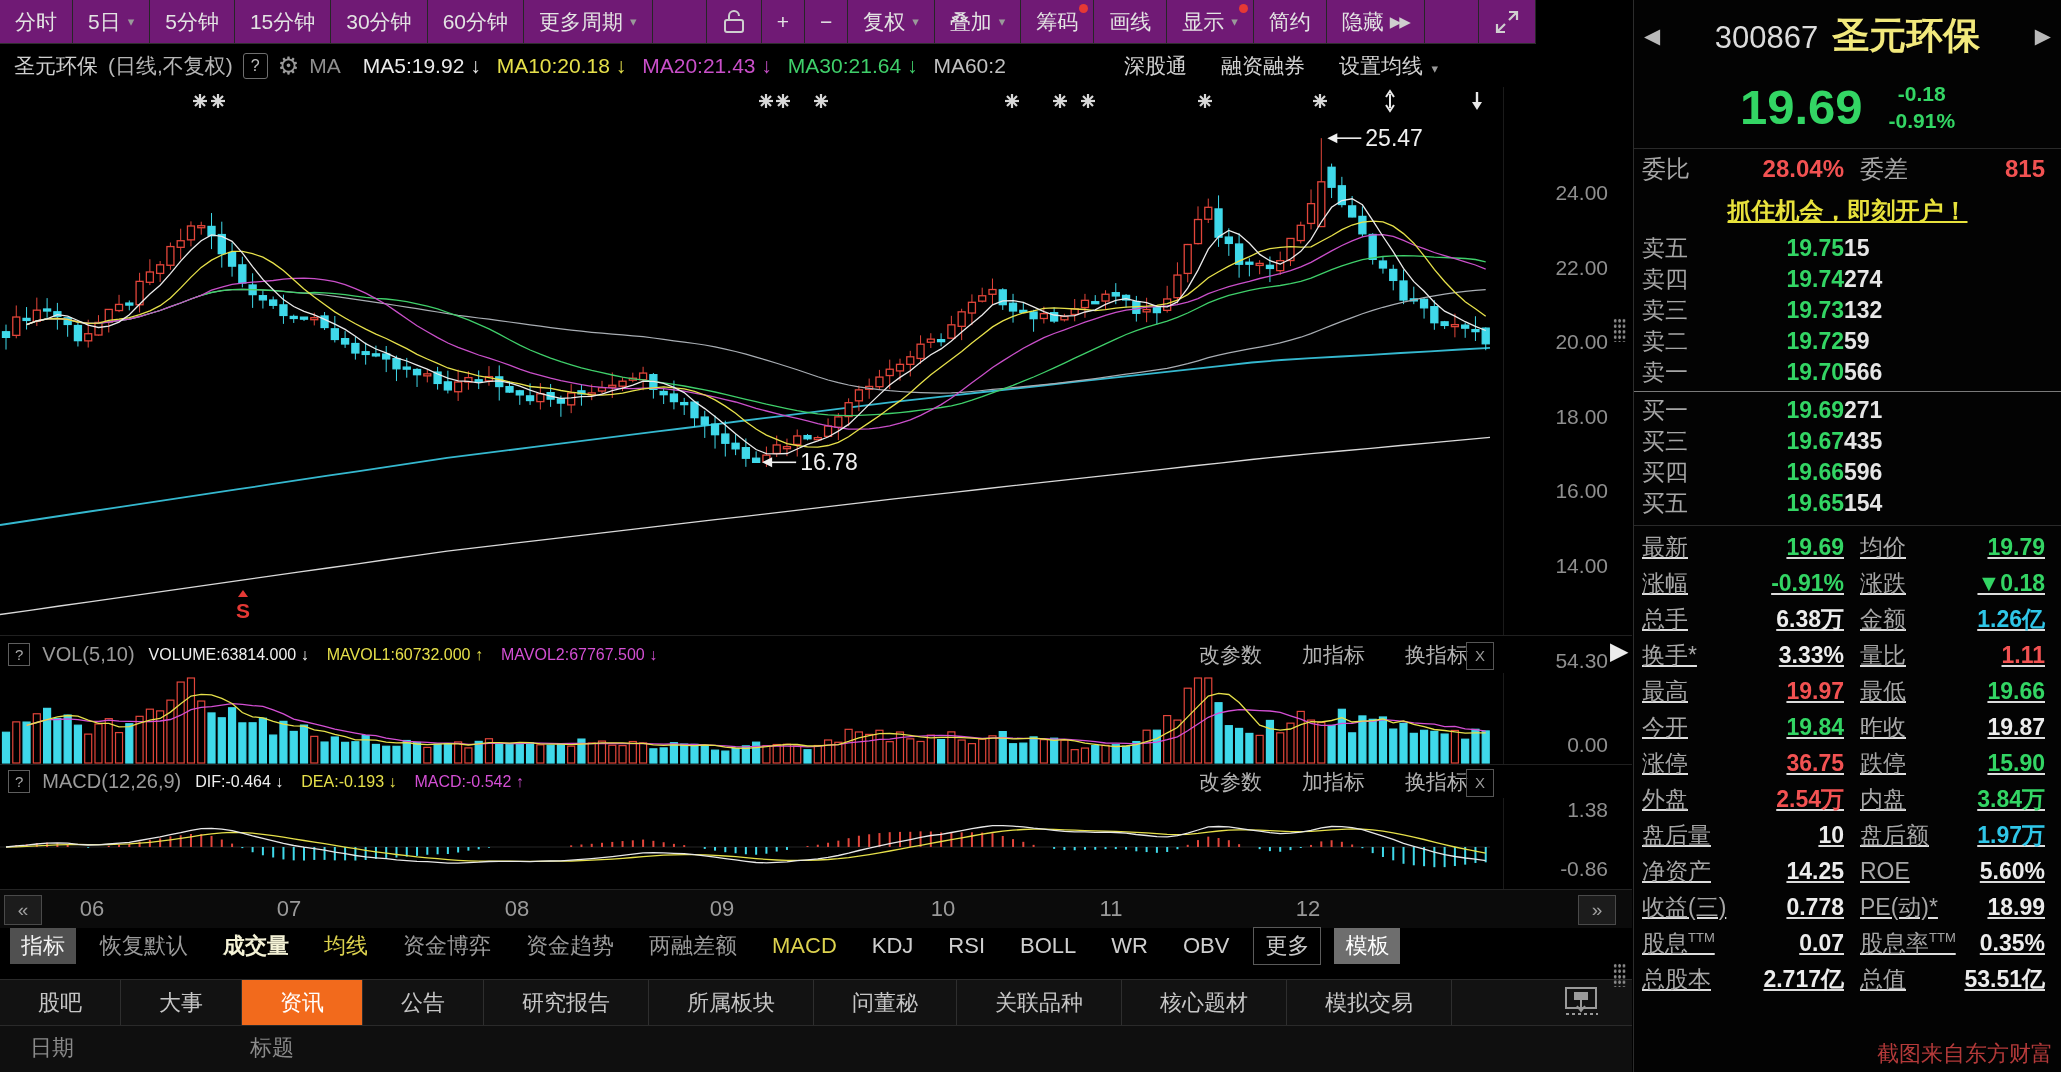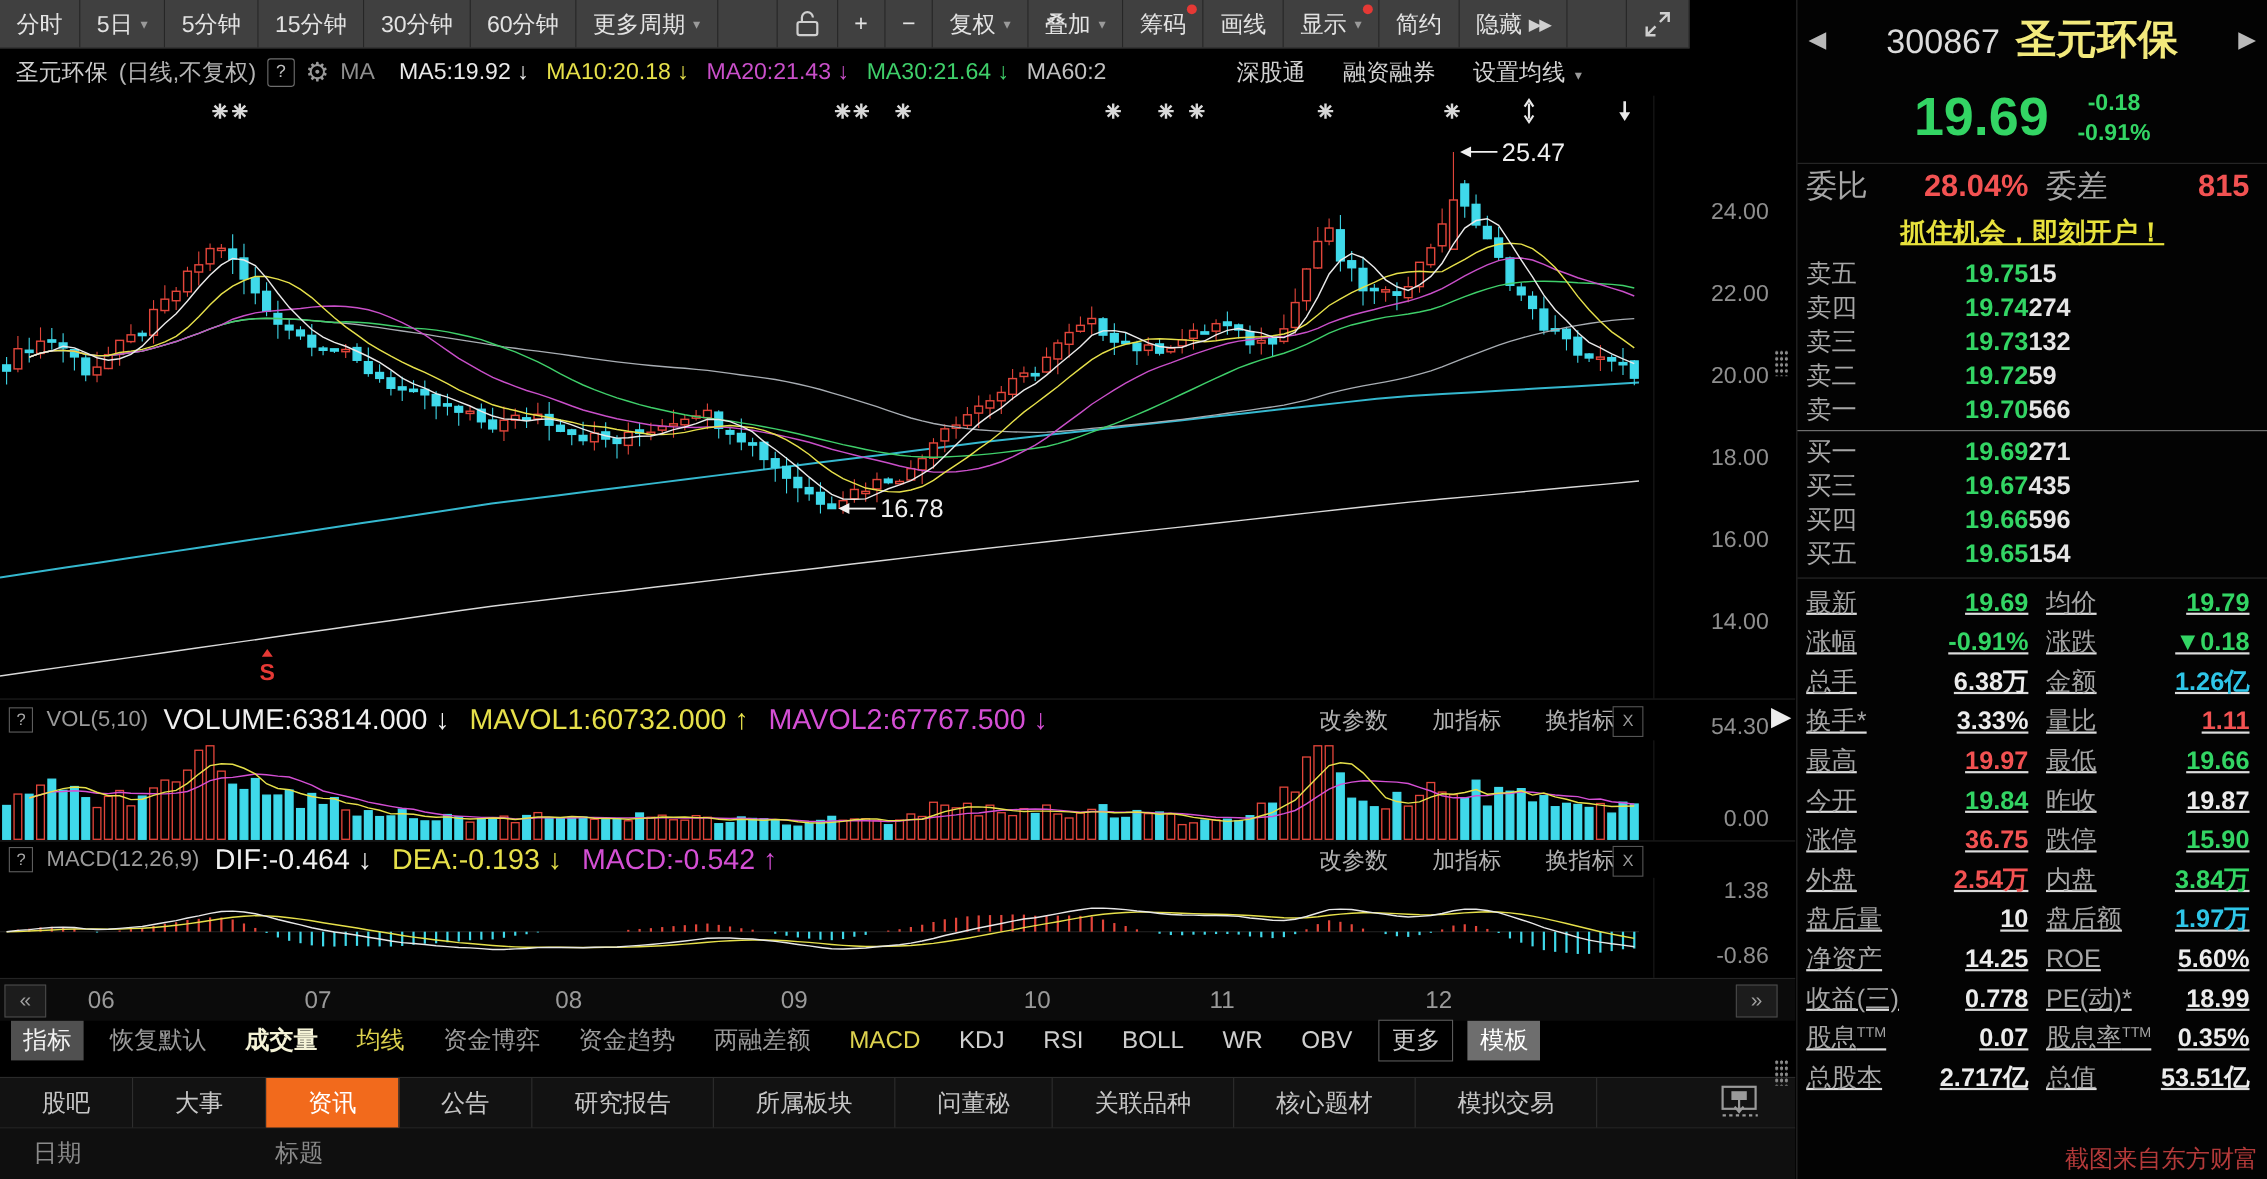"分时" .toolbar { background: #404040 -> #701a75 }
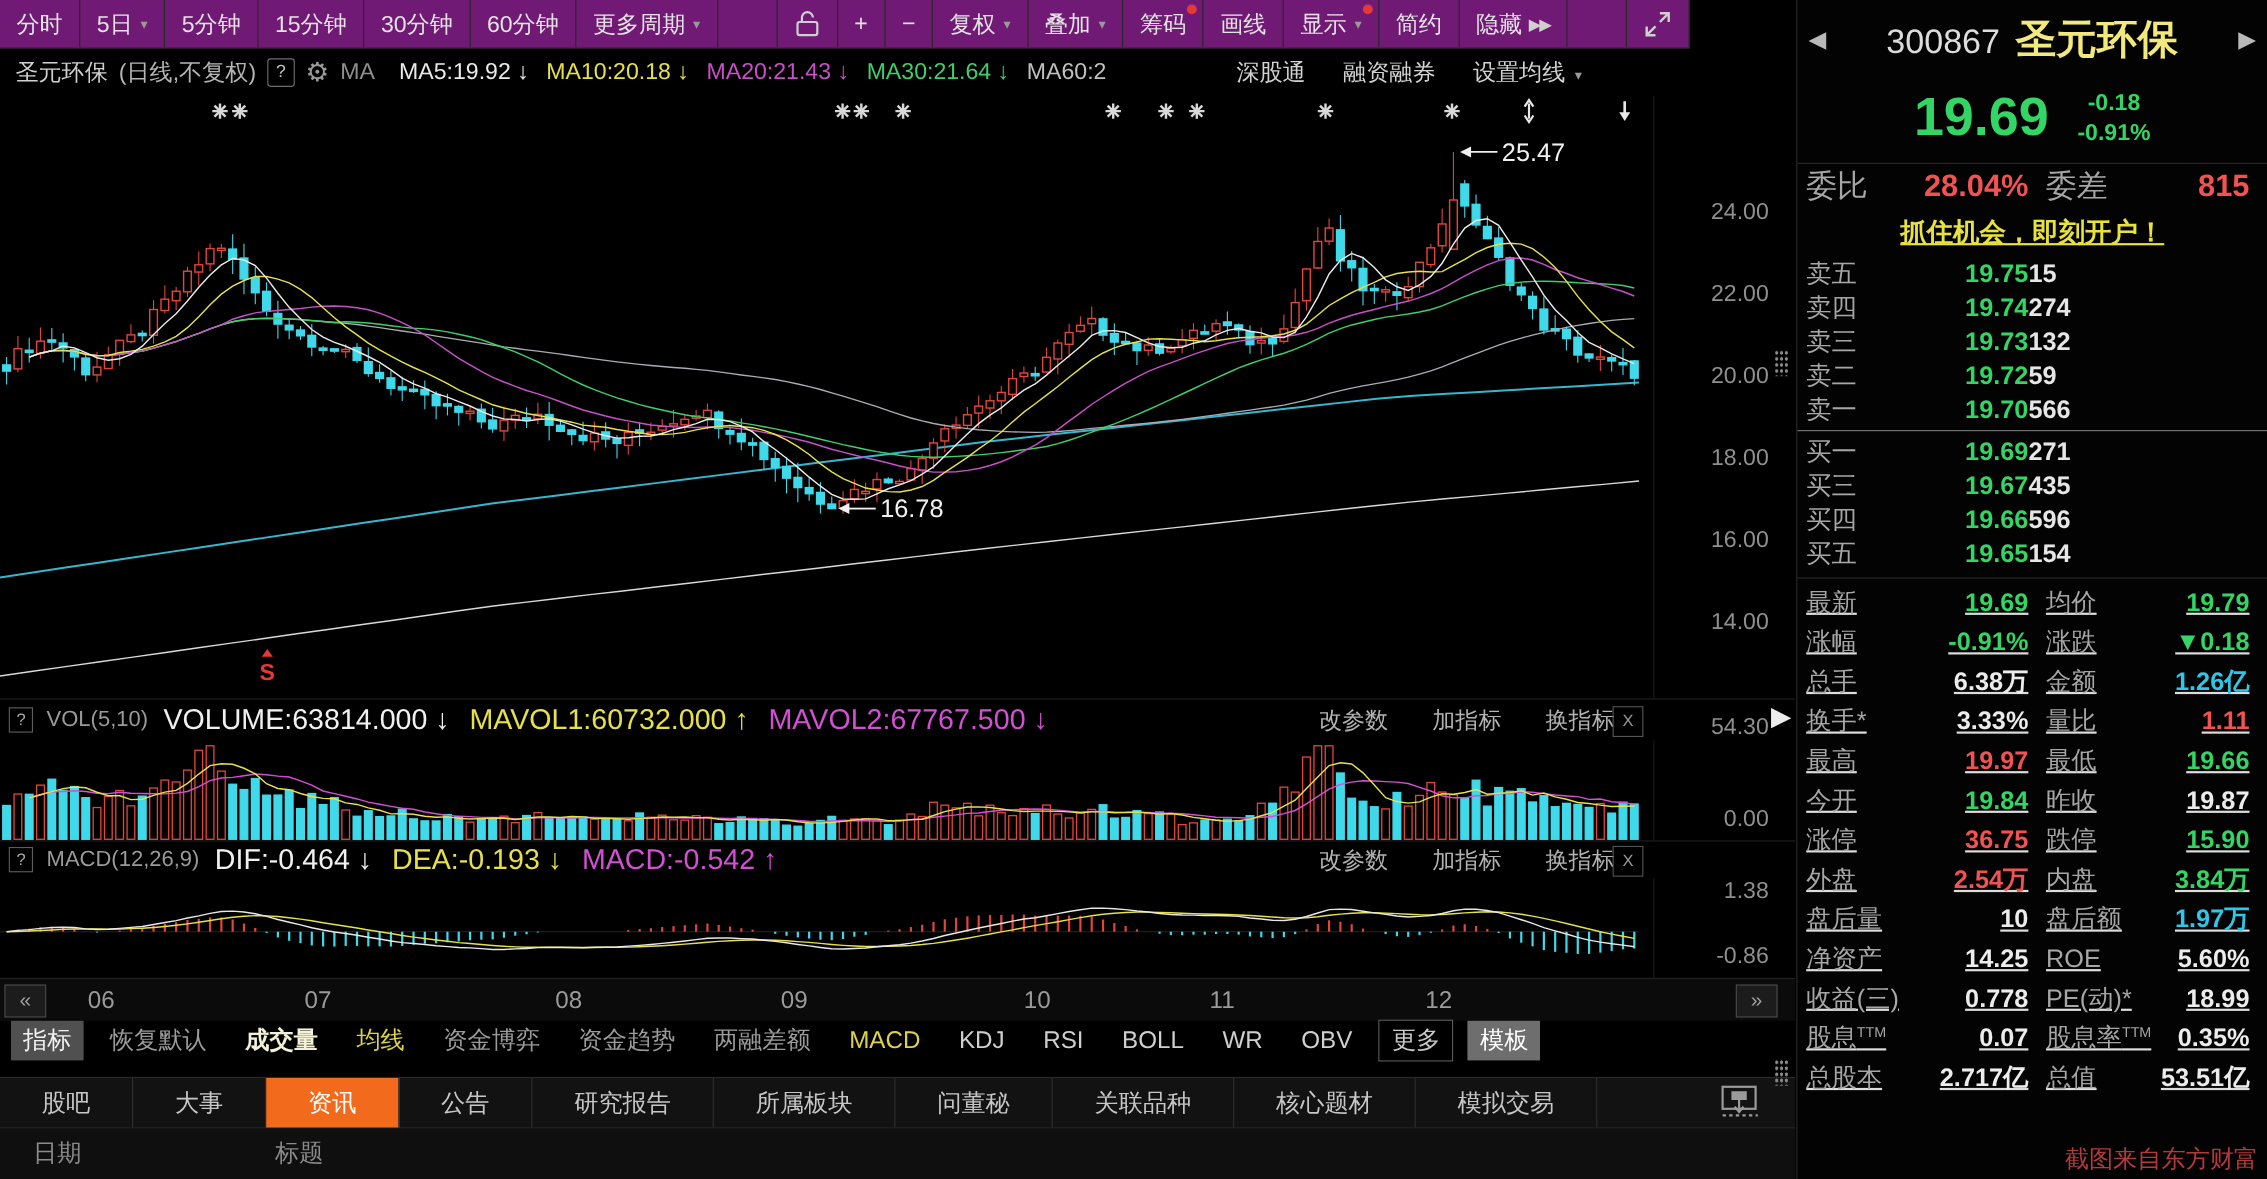"委比" div.stat-row { font-size: 28px -> 24px }
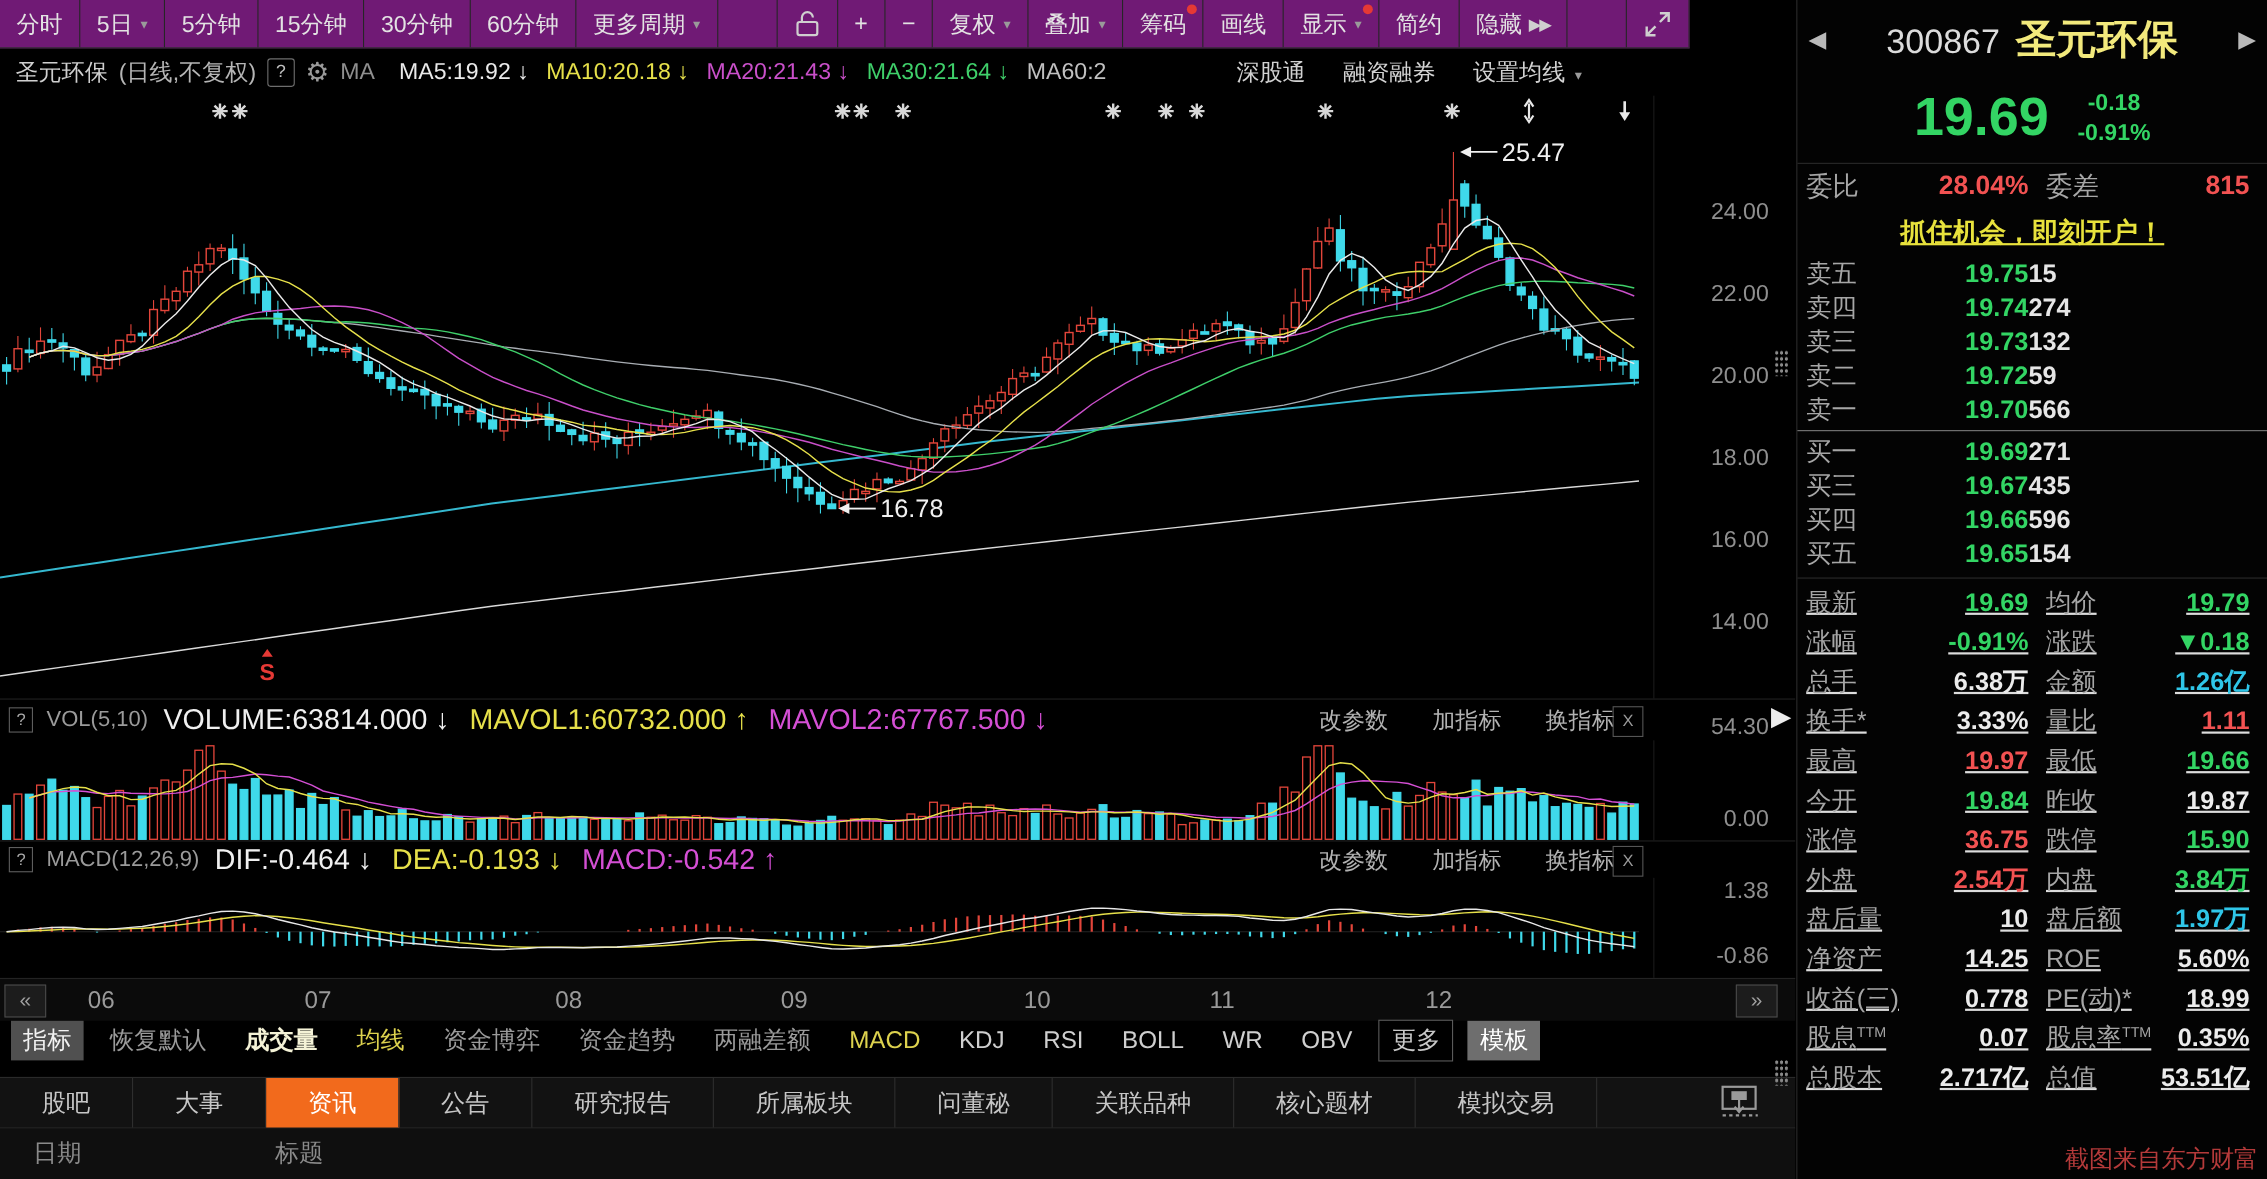"VOLUME:63814.000 ↓" .sh-item { font-size: 26px -> 16px }
